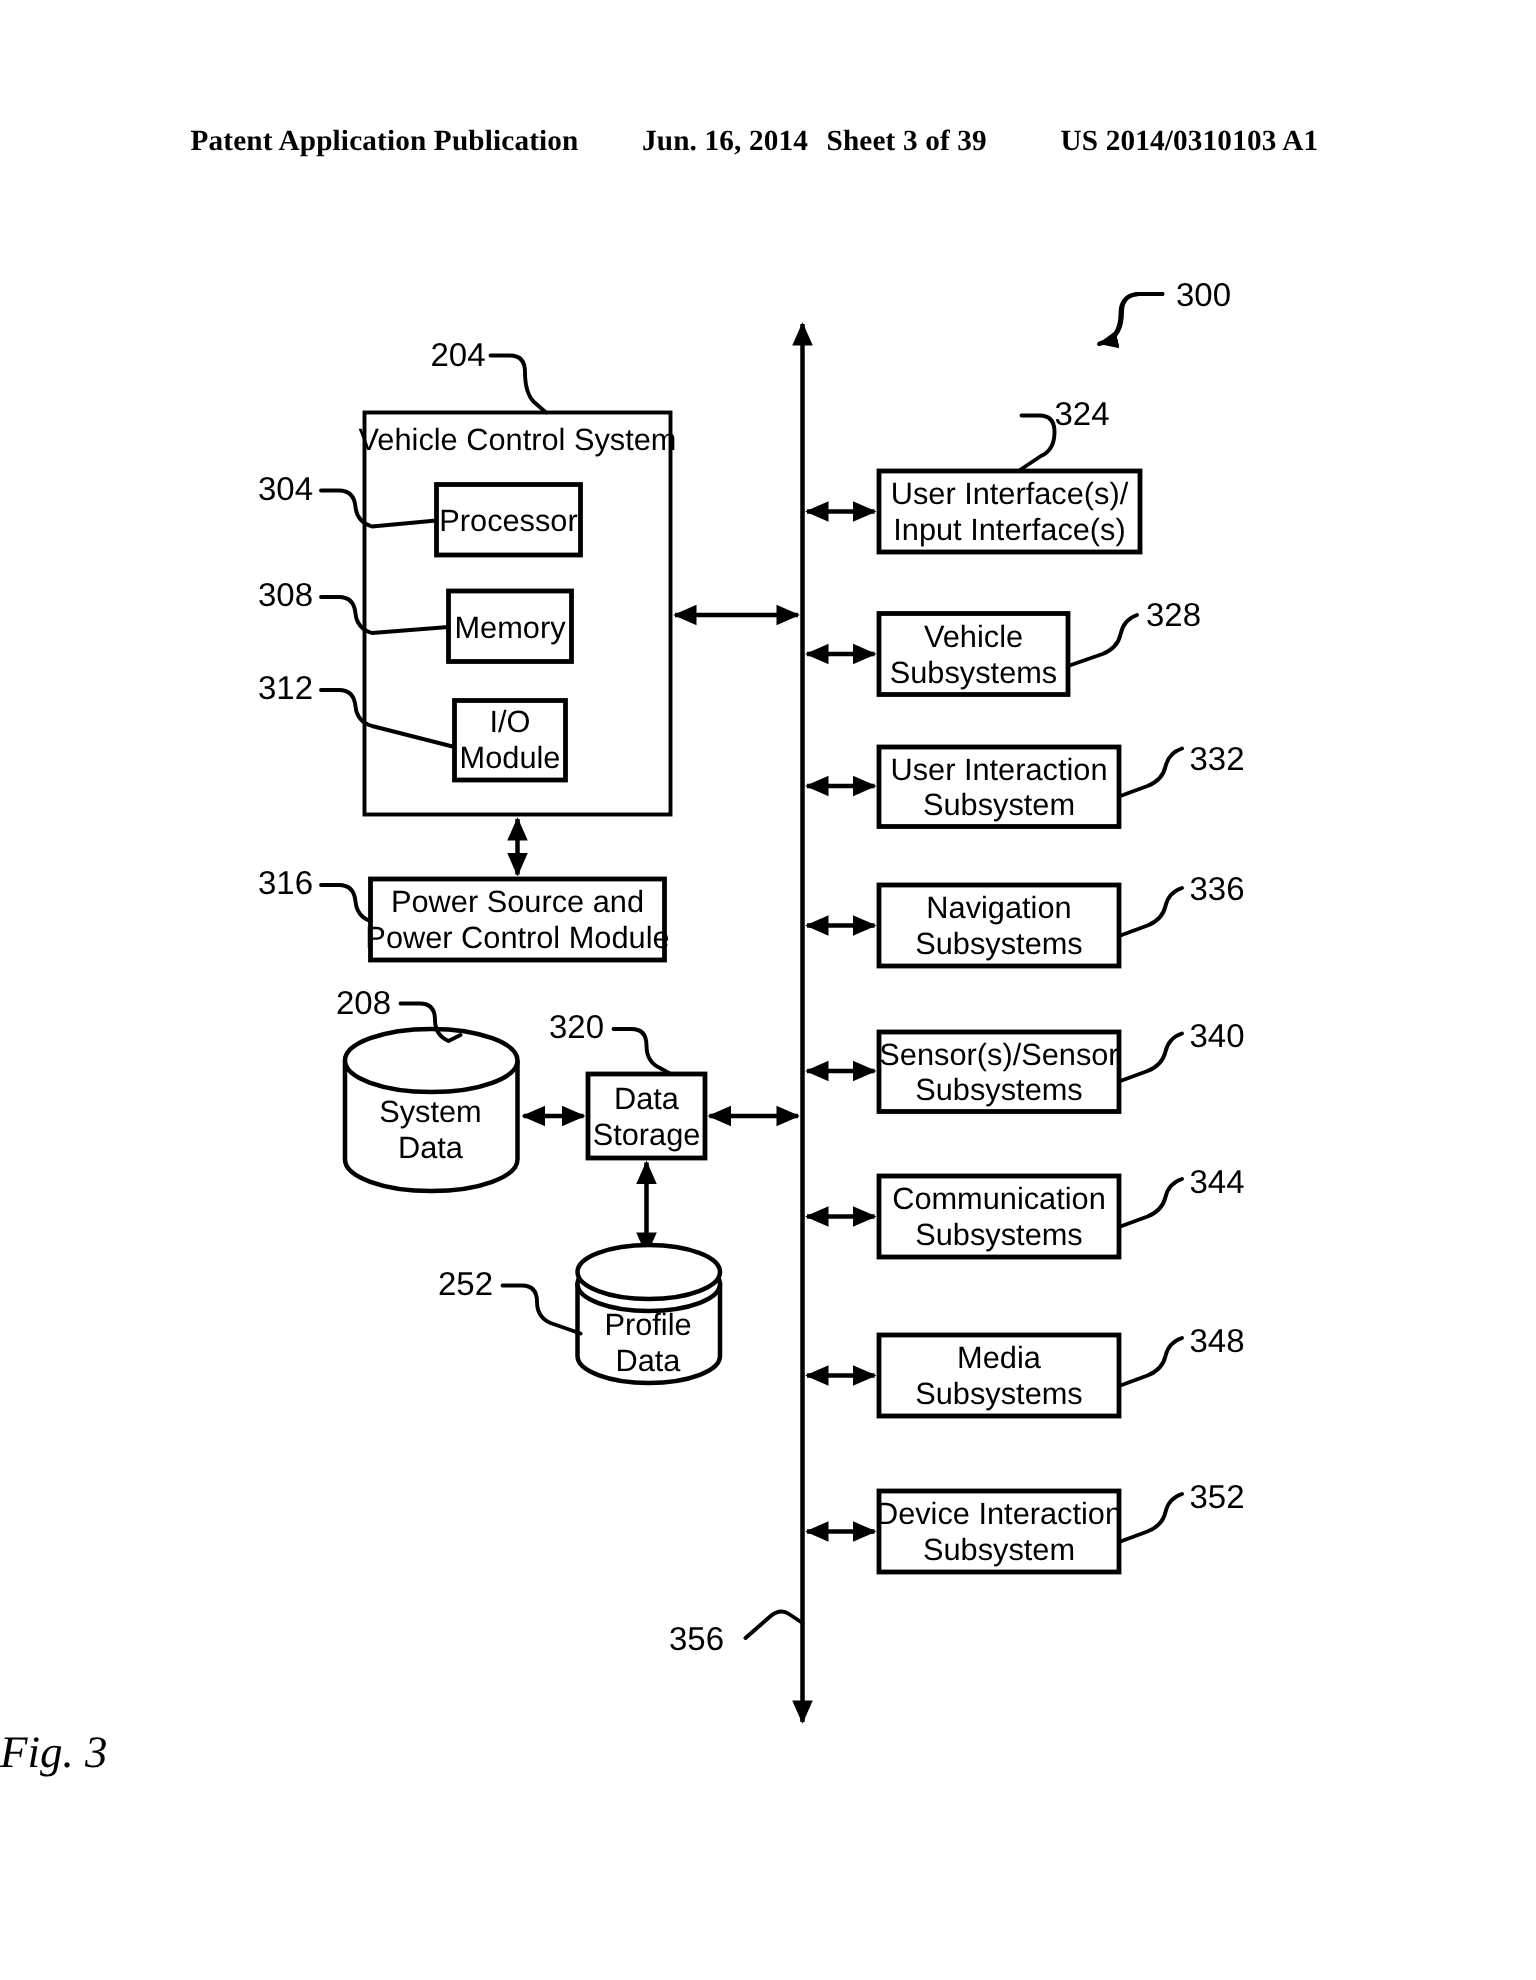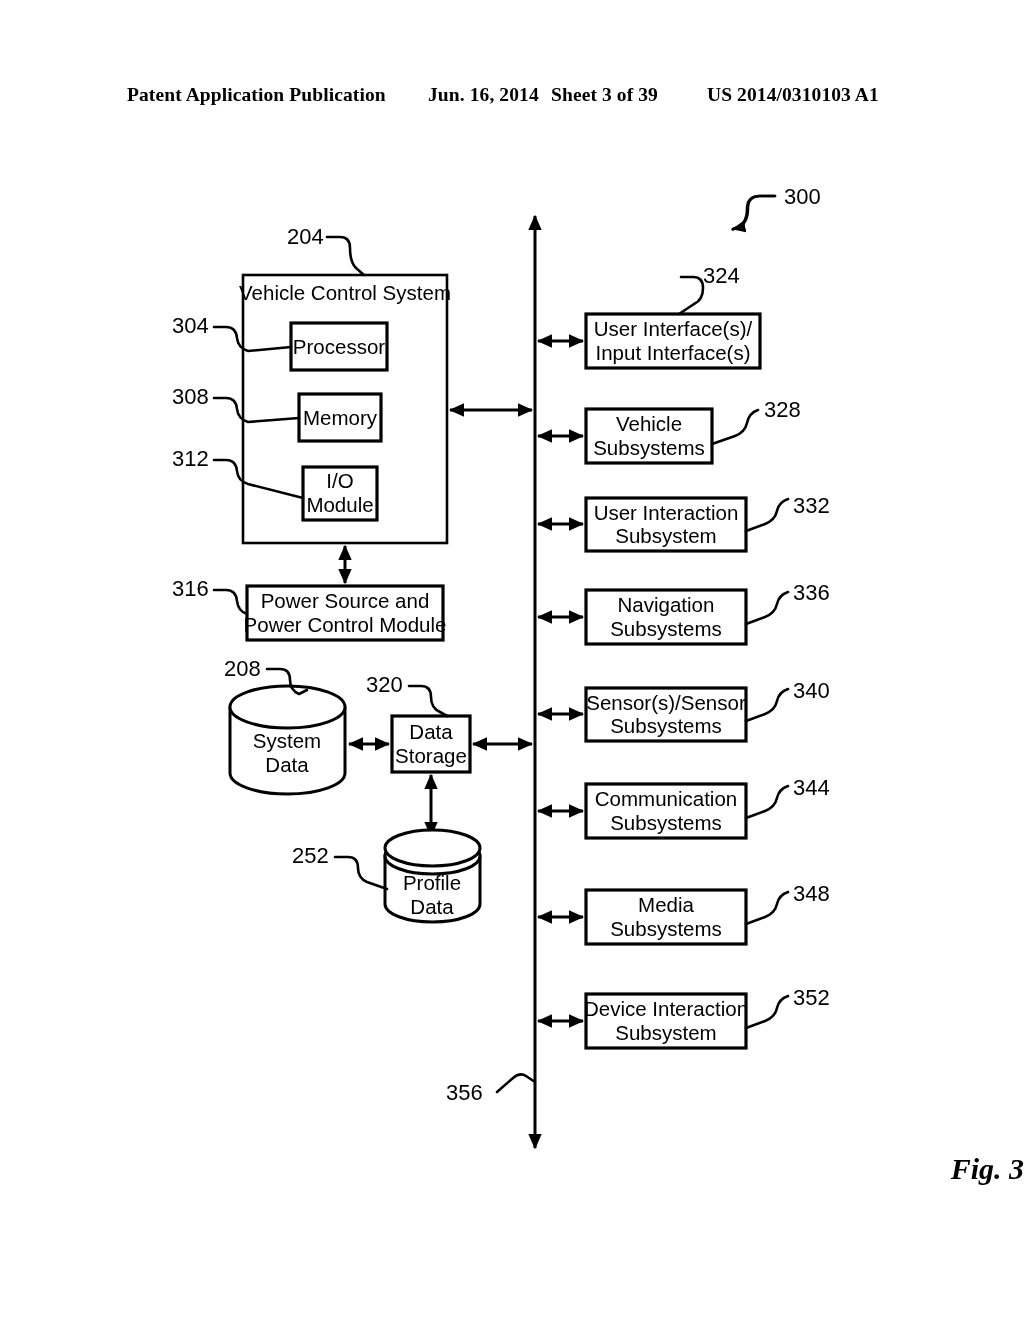"Fig. 3" .fig-caption { font-weight: bold -> normal; text-align: right -> left }
